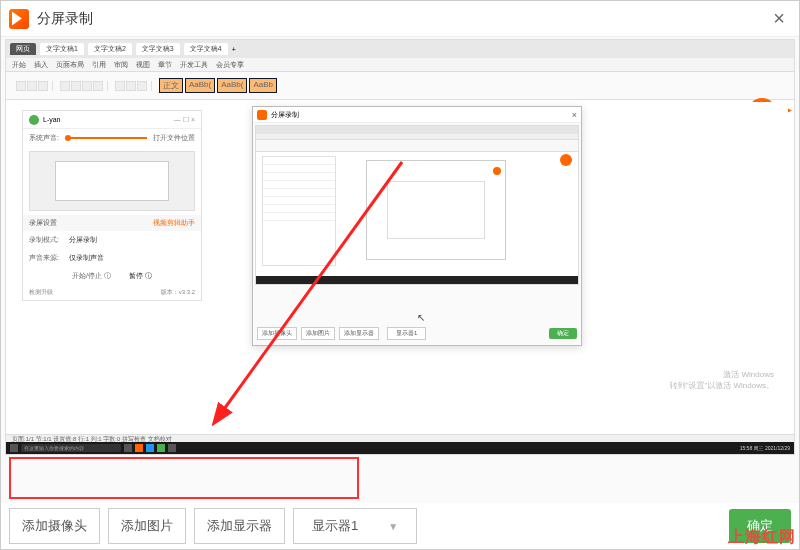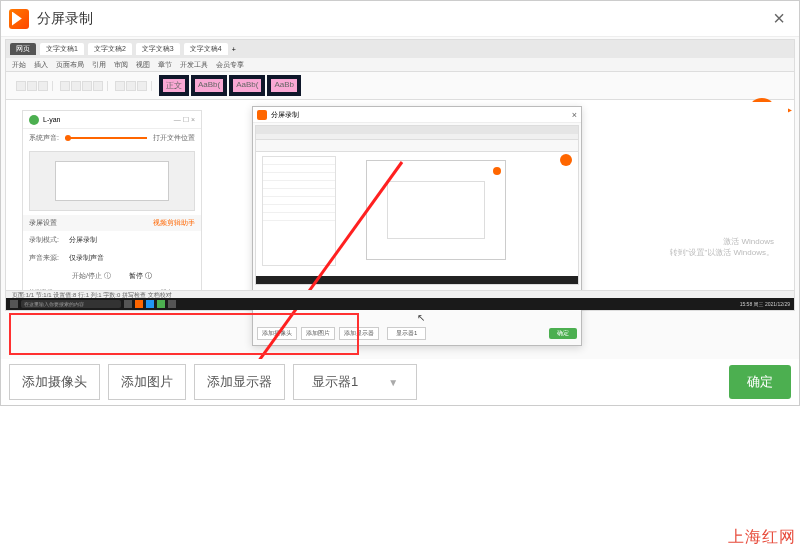"分屏录制" .window { height: 406px -> 550px }
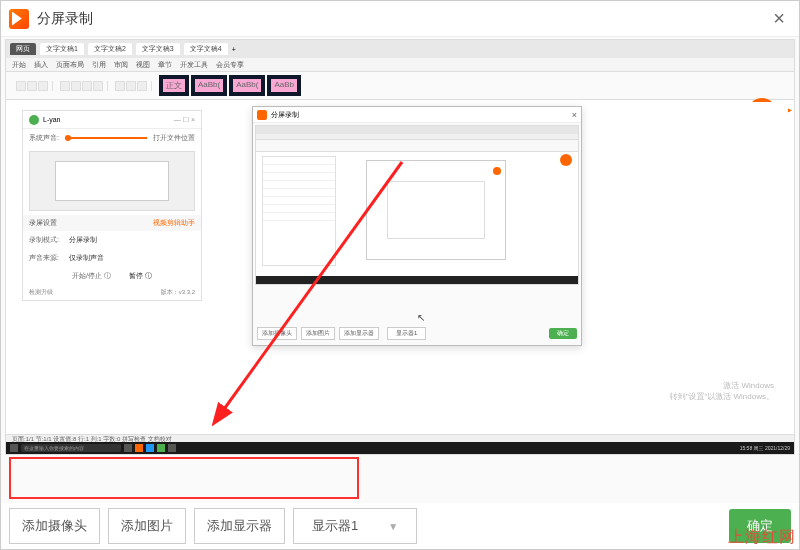"正文" .style-box { background: #f9a8d4 -> #fdba74; border: 4px solid #0f172a -> 1px solid #0f172a }
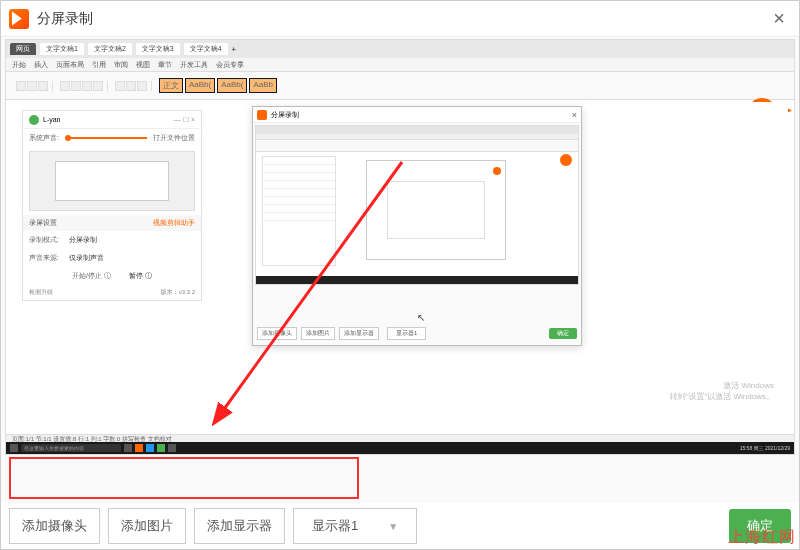"激活 Windows" .activate-text { bottom: 34px -> 45px }
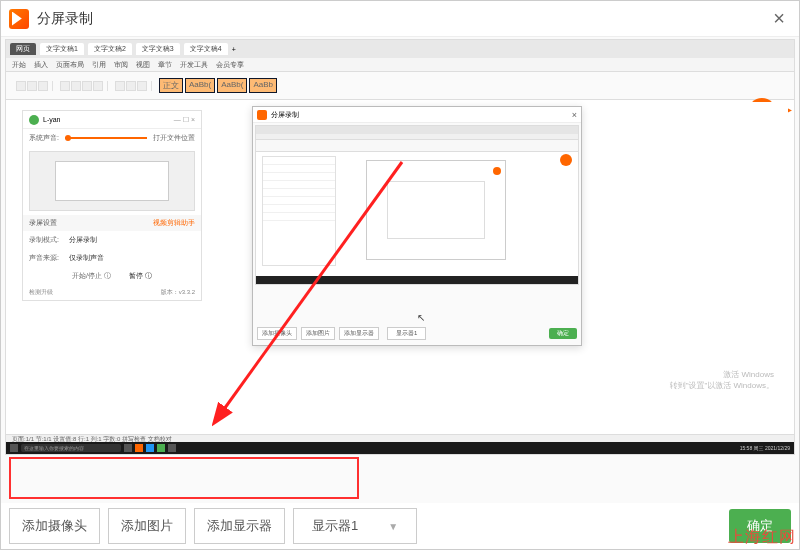"上海红网" .watermark { font-weight: normal -> bold }
